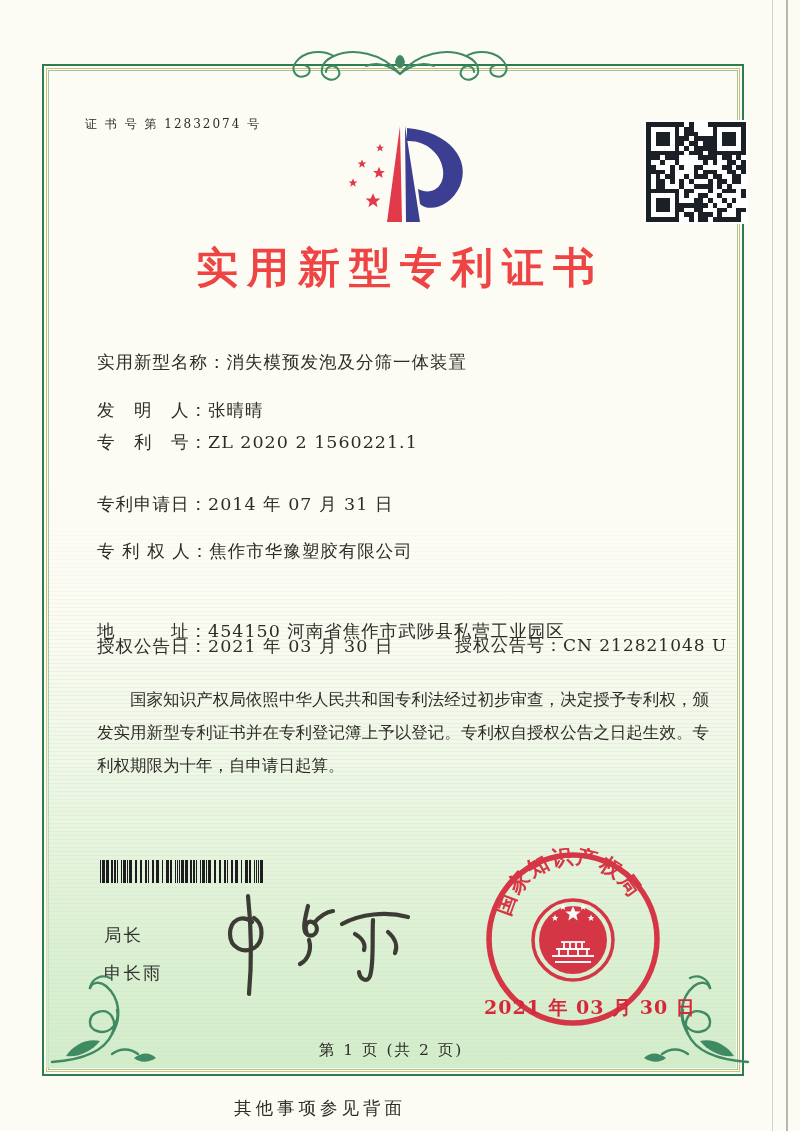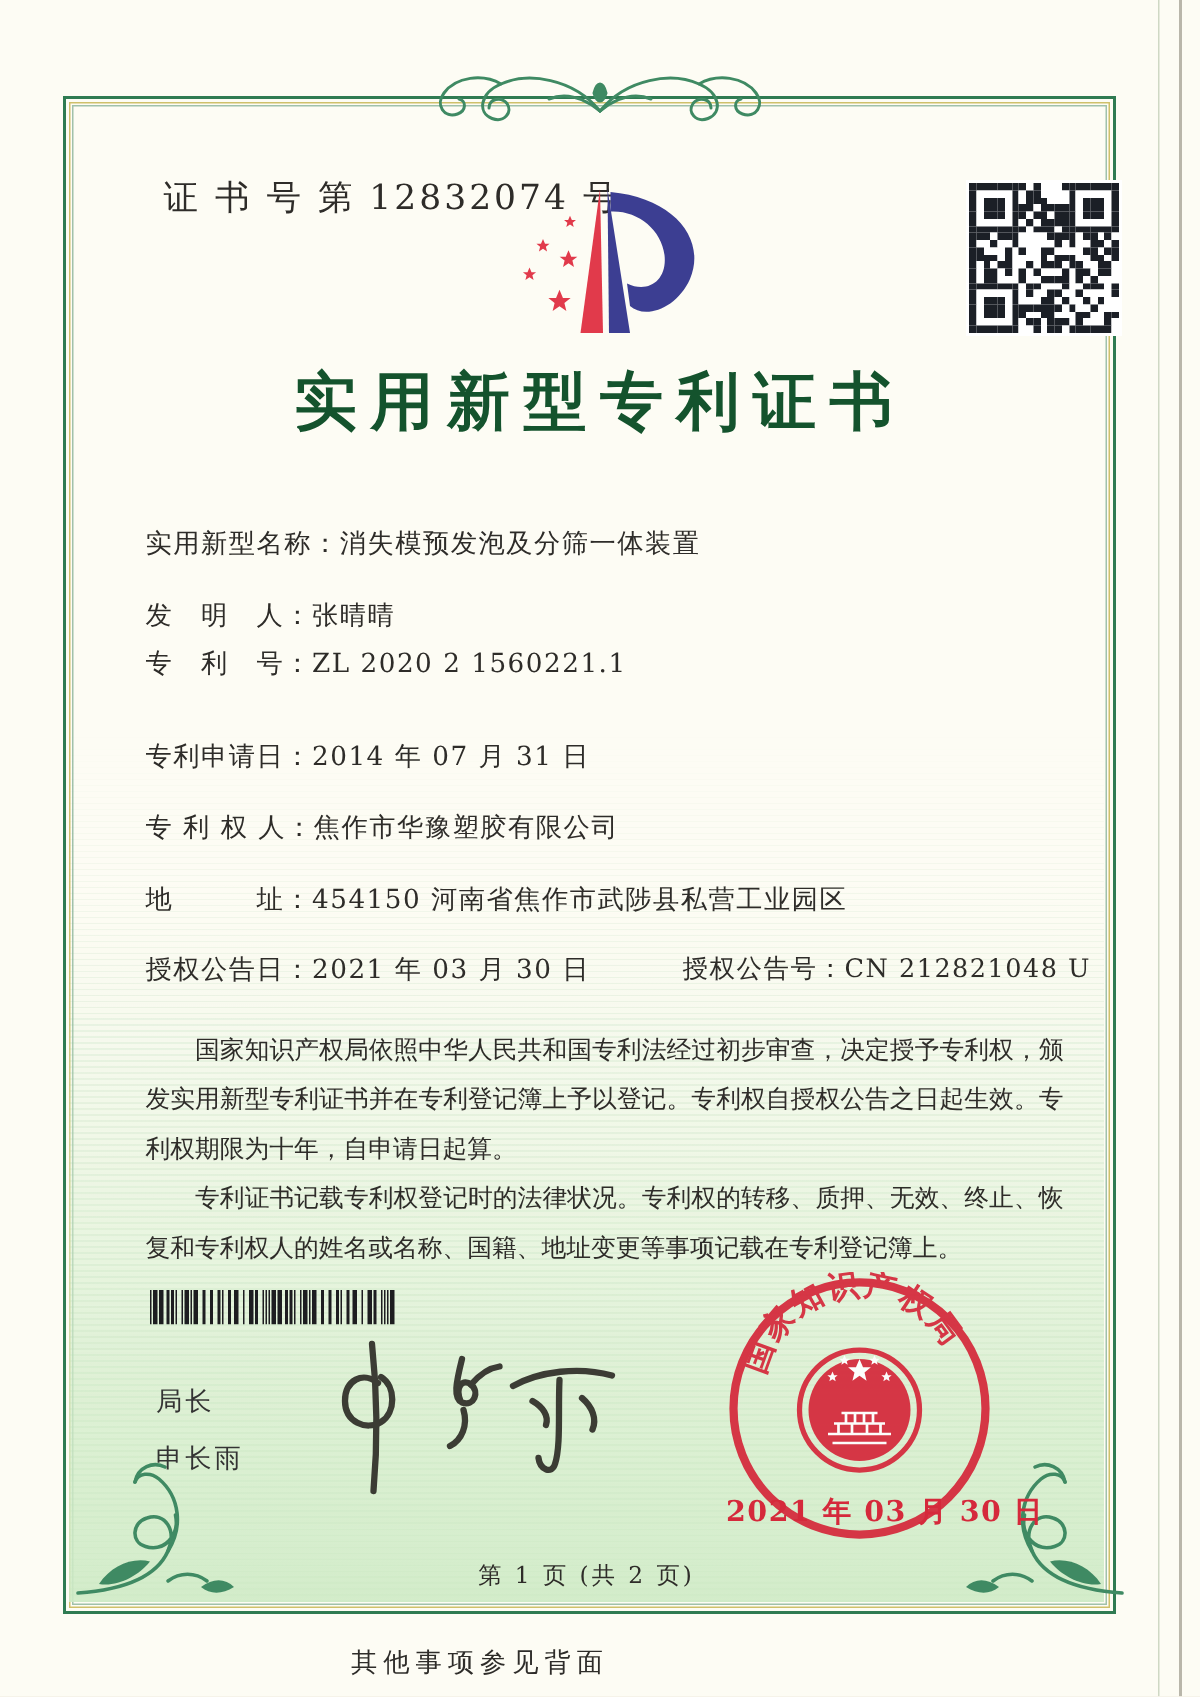"证 书 号 第 12832074" .cert-number { font-size: 23px -> 12px; left: 109px -> 85px }
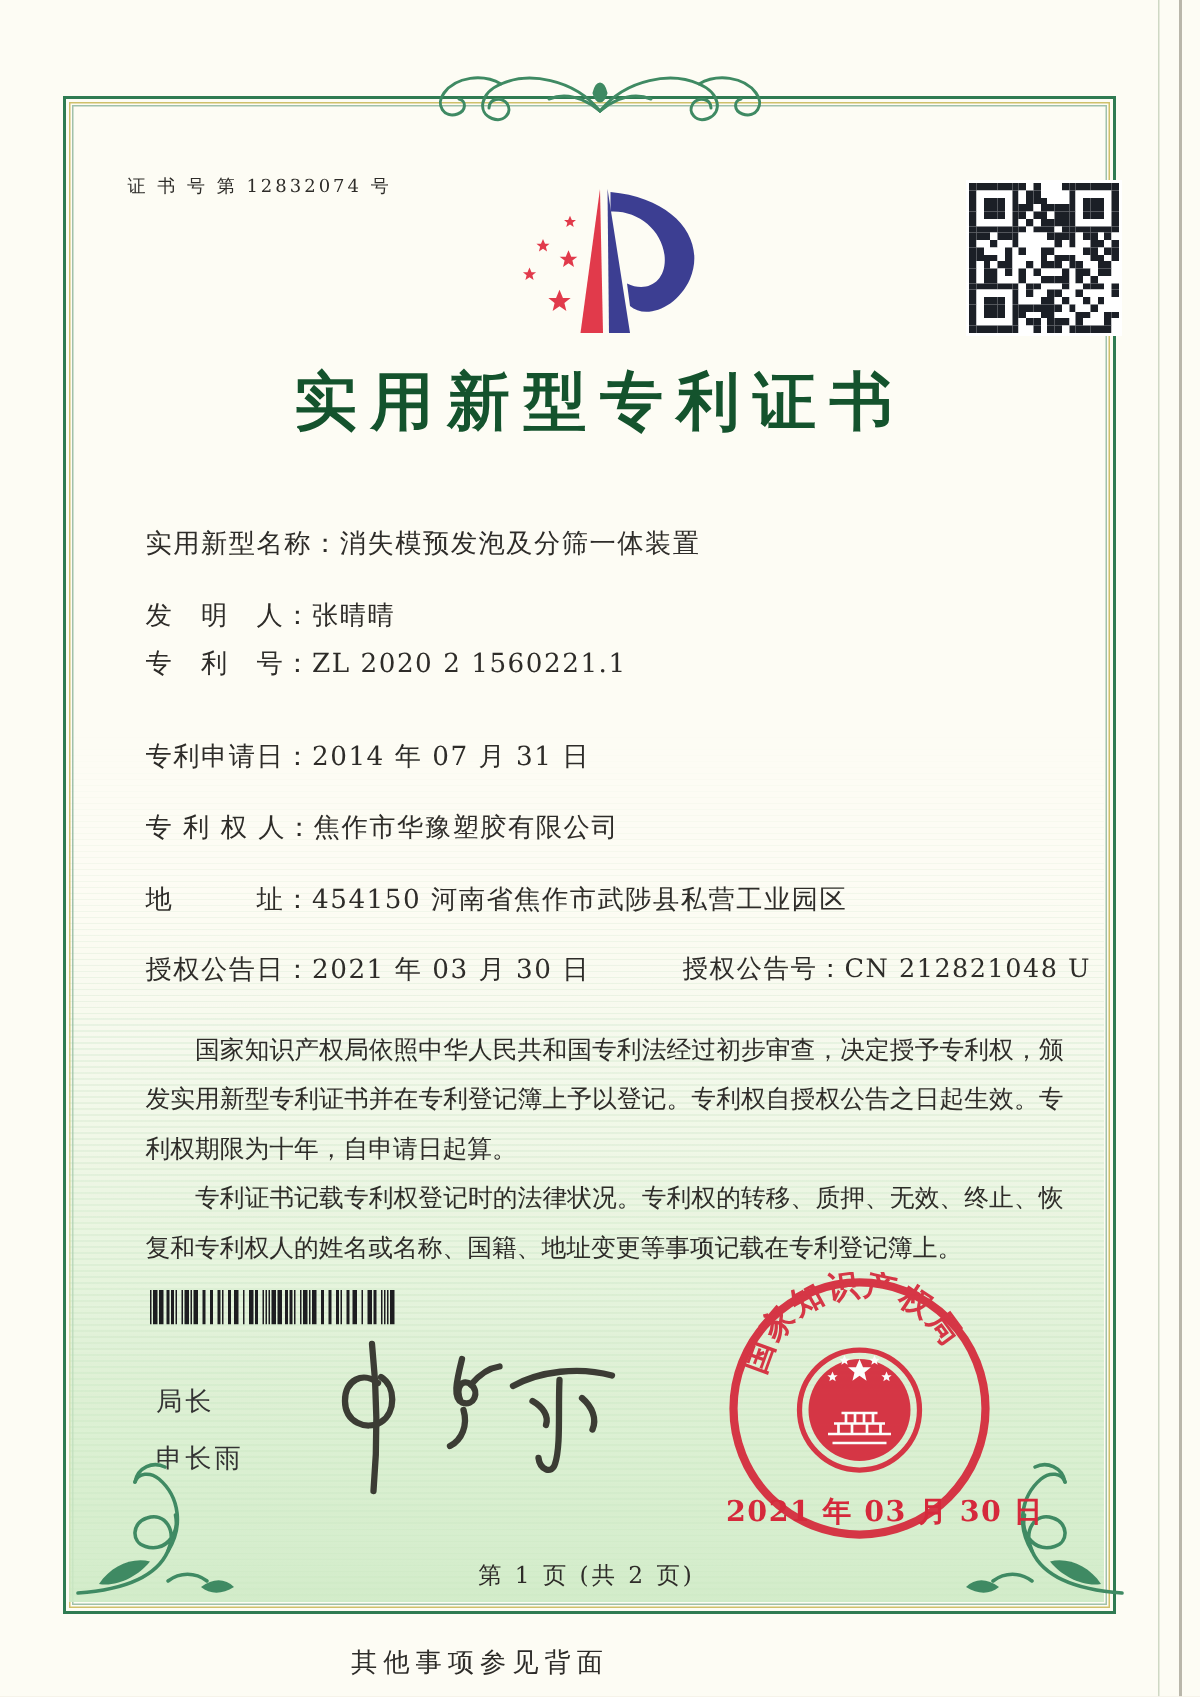"实用新型专利证书" .title { color: #14532d -> #ef4444 }
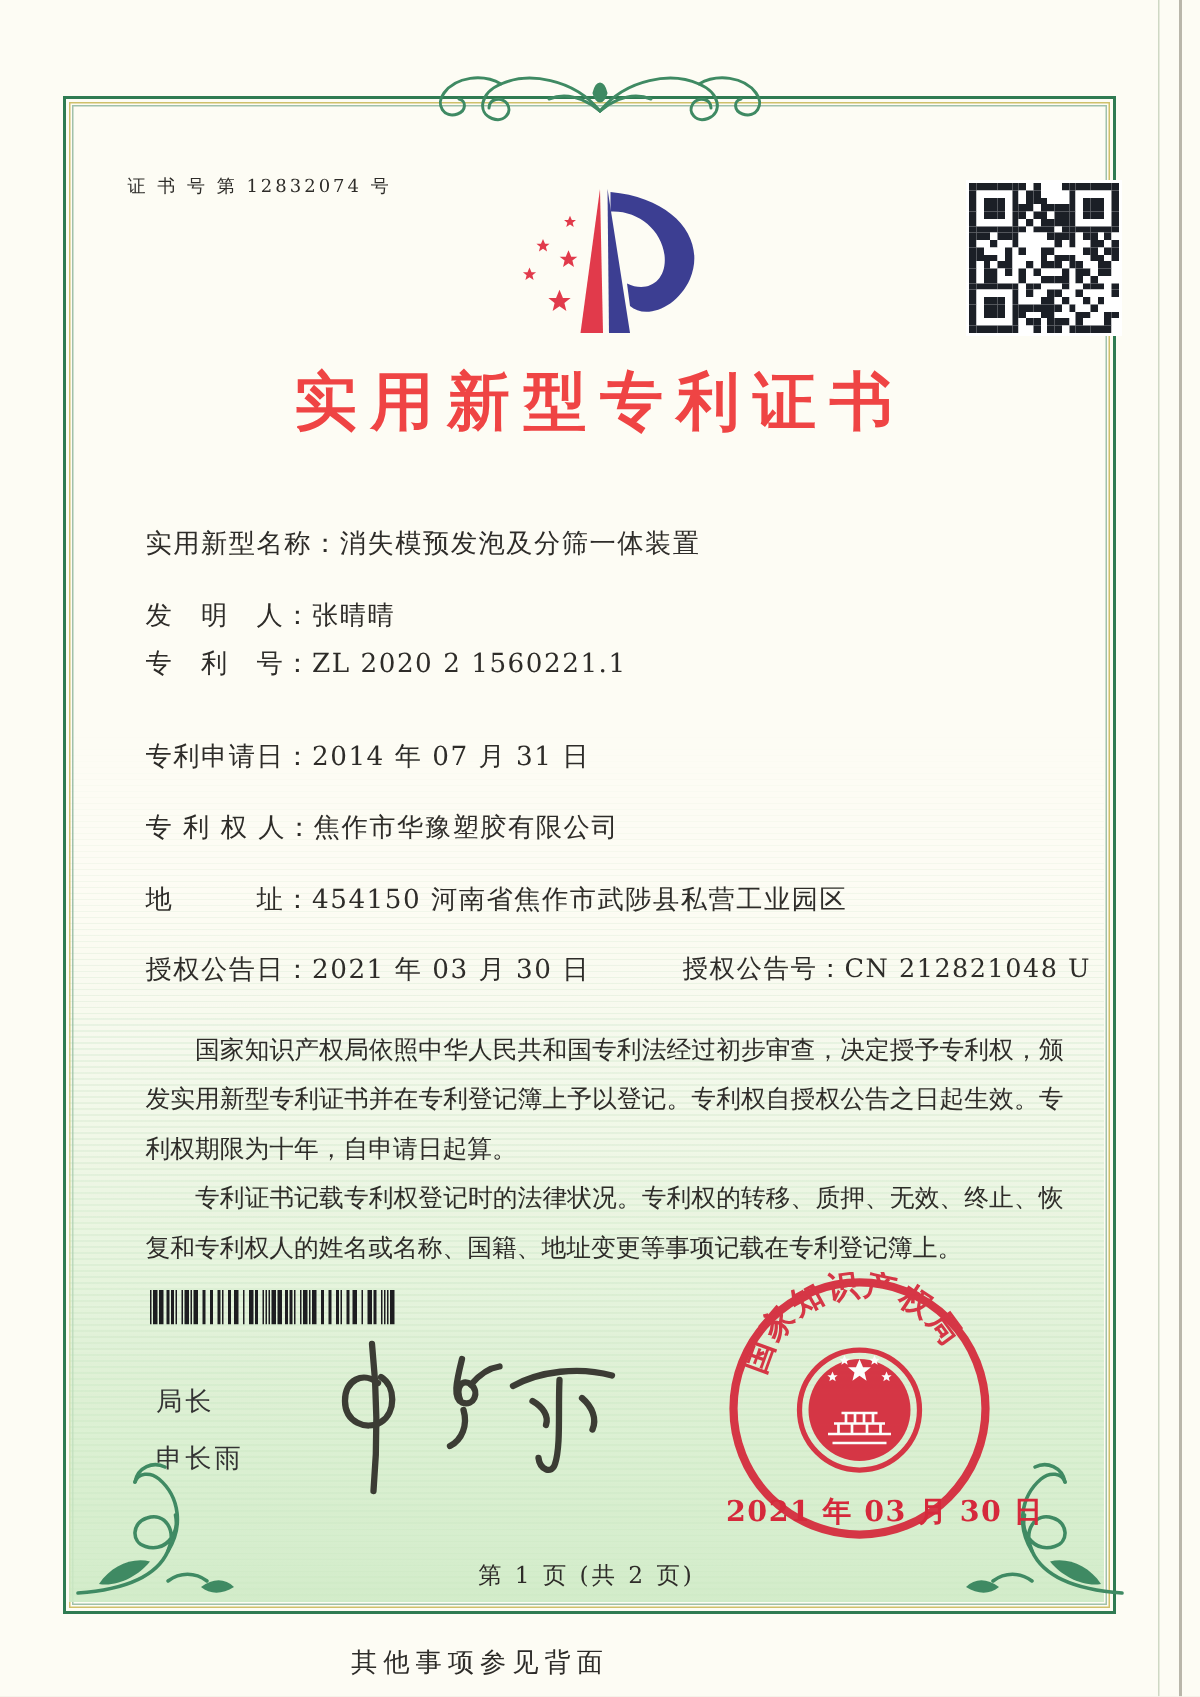"地 址：454150 河南省焦作市武陟县私营工业园区" div.field-row { top: 587px -> 619px }
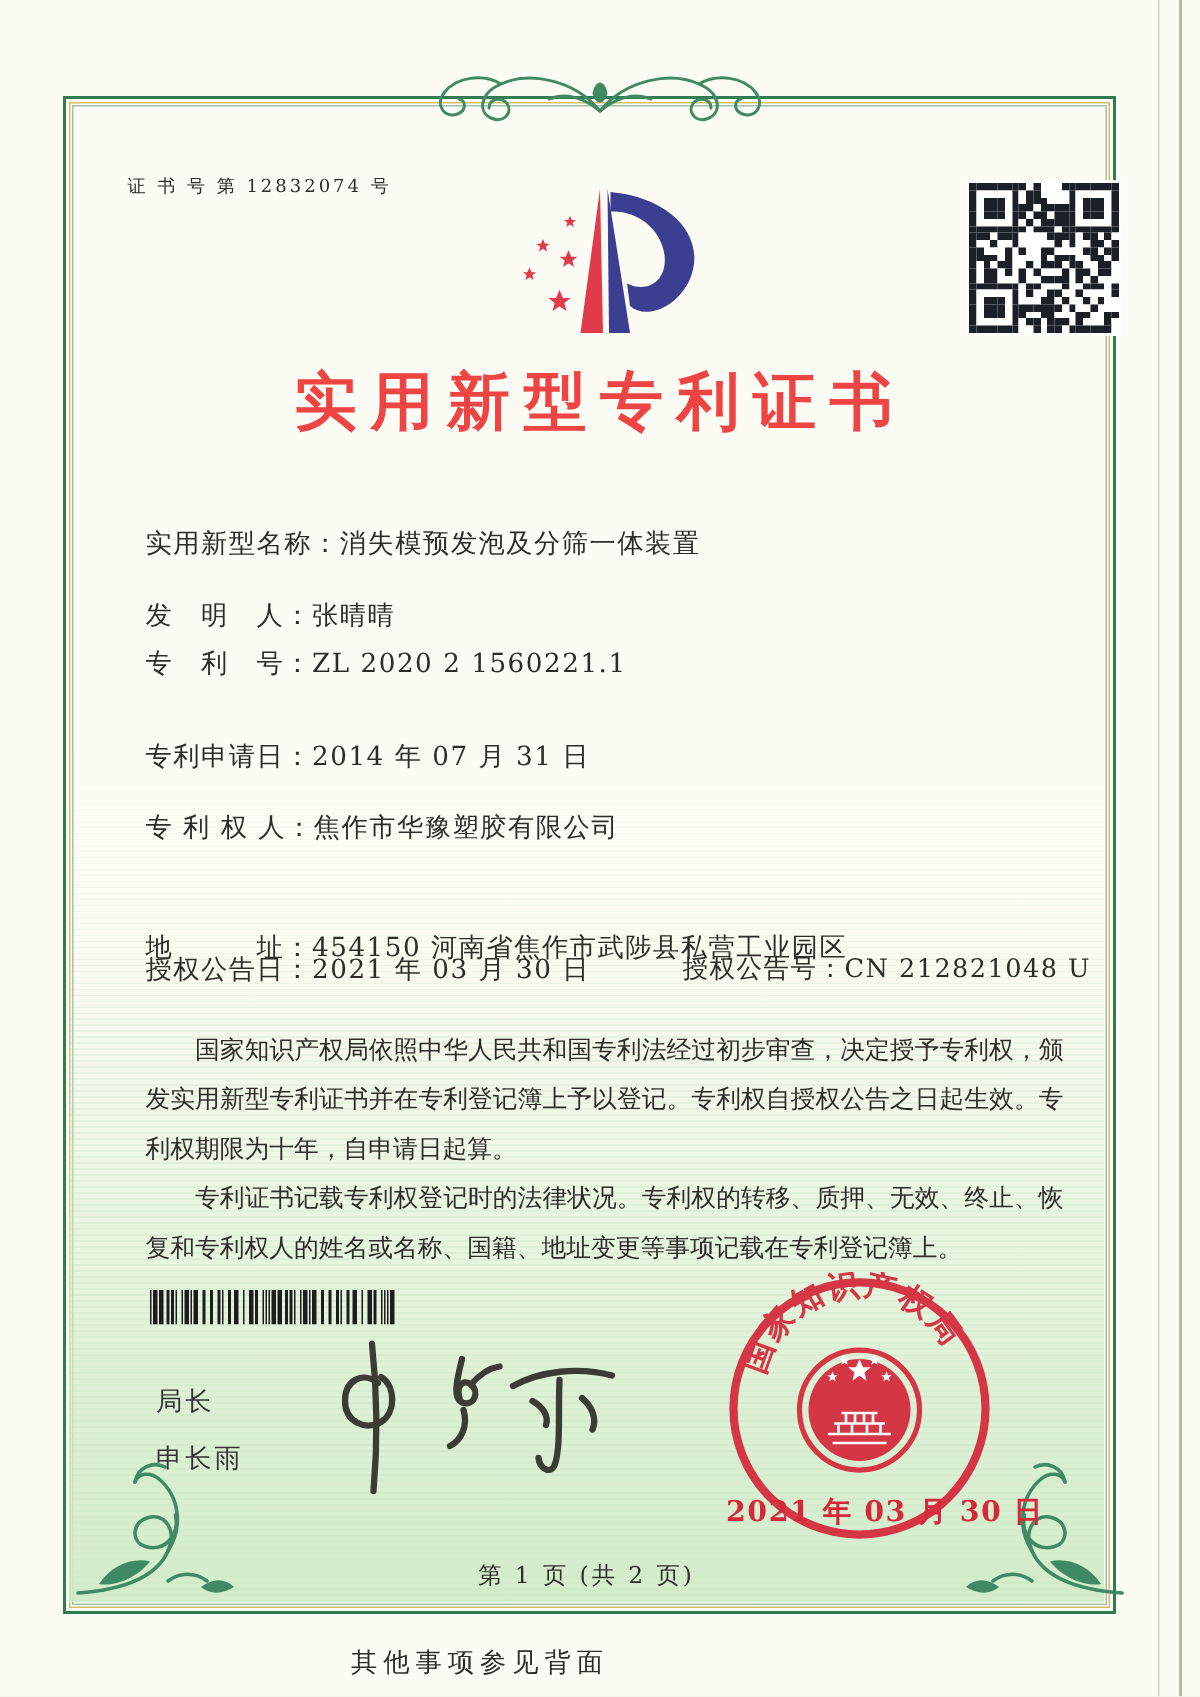"专利证书记载专利权登记时的法律状况。专利权的转移、质押、无效、终止、恢复和专利权" p { html: <p>专利证书记载专利权登记时的法律状况。专利权的转移、质押、无效、终止、恢复和专利权人的姓名或名称、国籍、地址变更等事项记载在专利登记簿上。</p> -> none }
